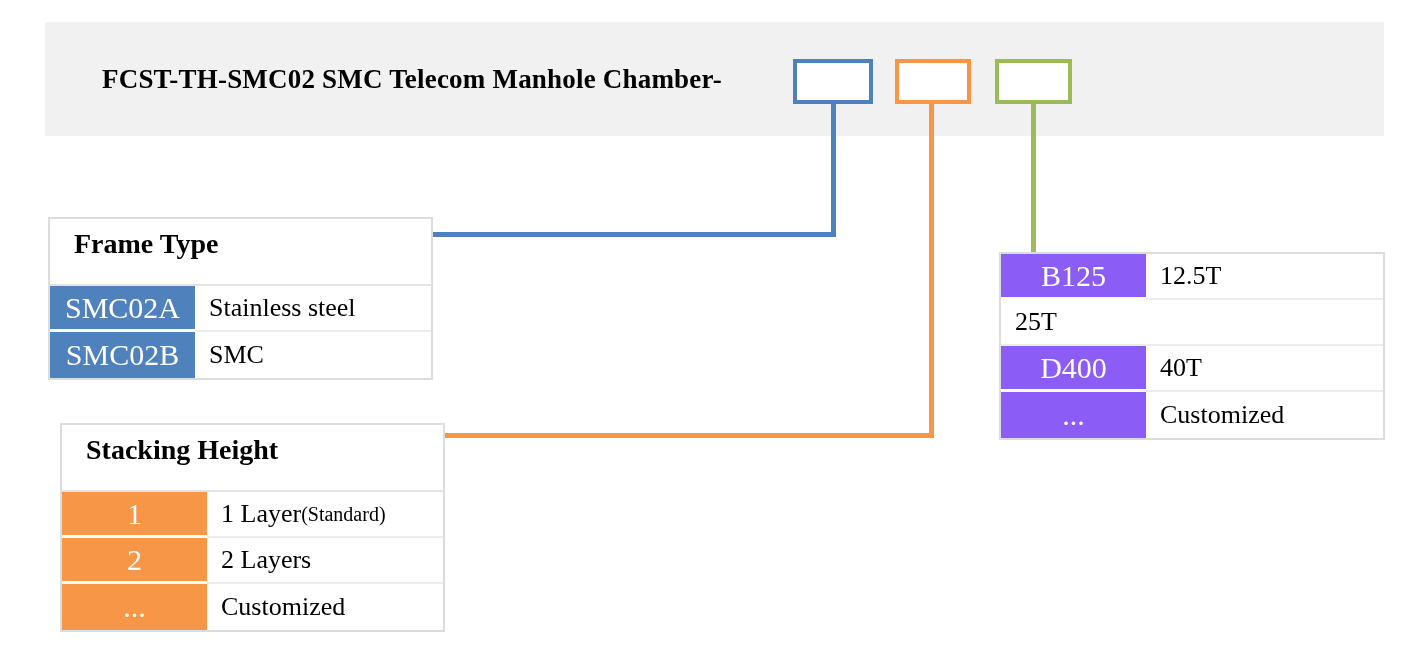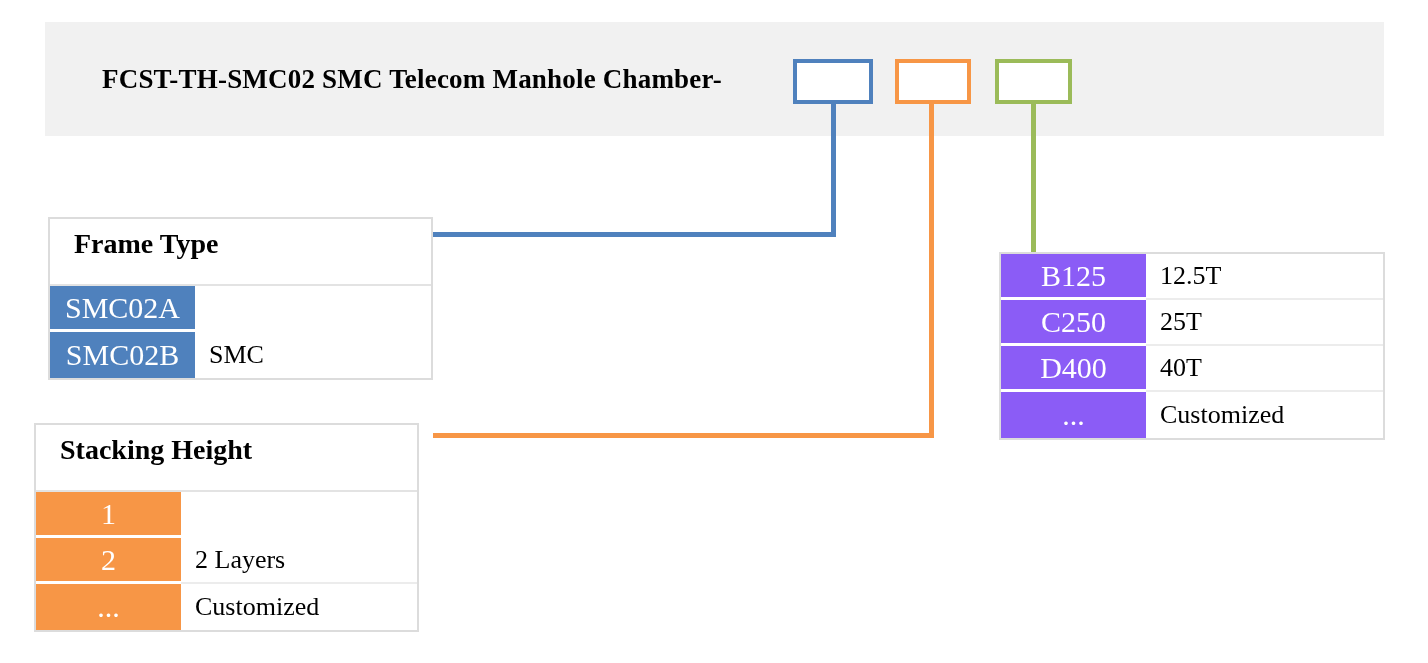"Stainless steel" div.val { html: none -> <div>Stainless steel</div> }
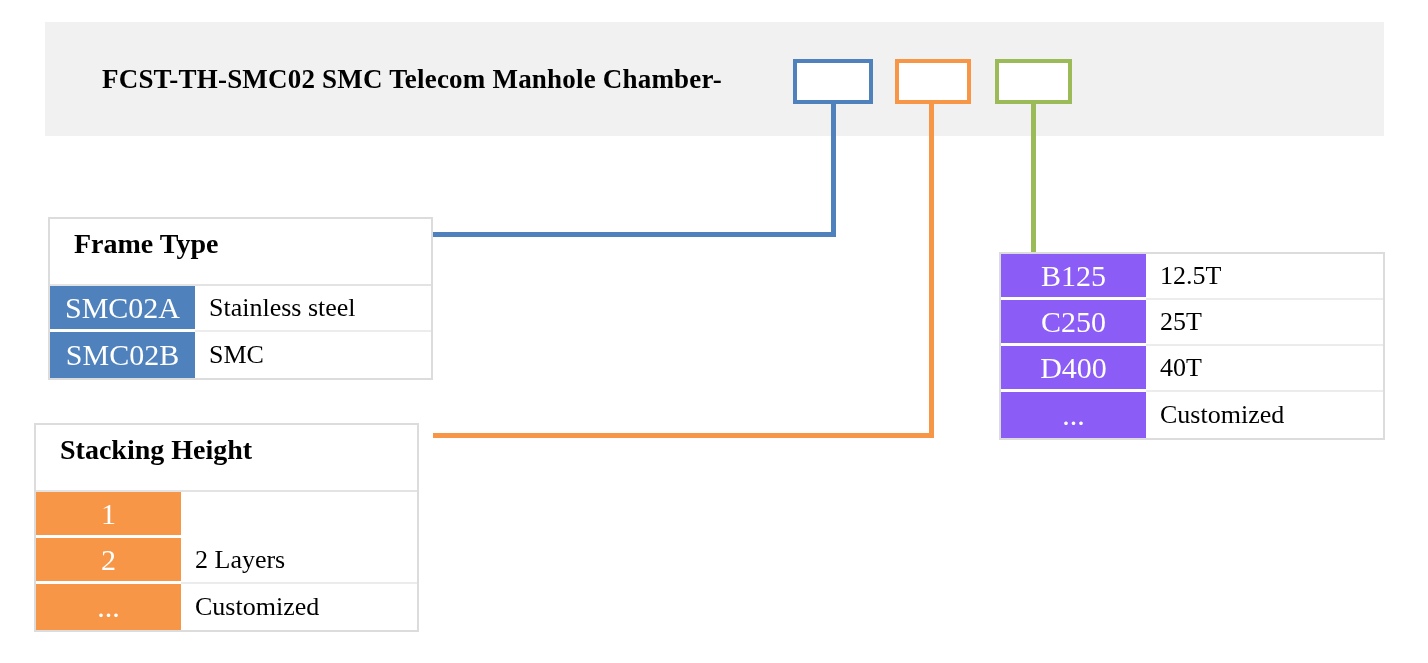"C250" div.key { html: <div>C250</div> -> none }
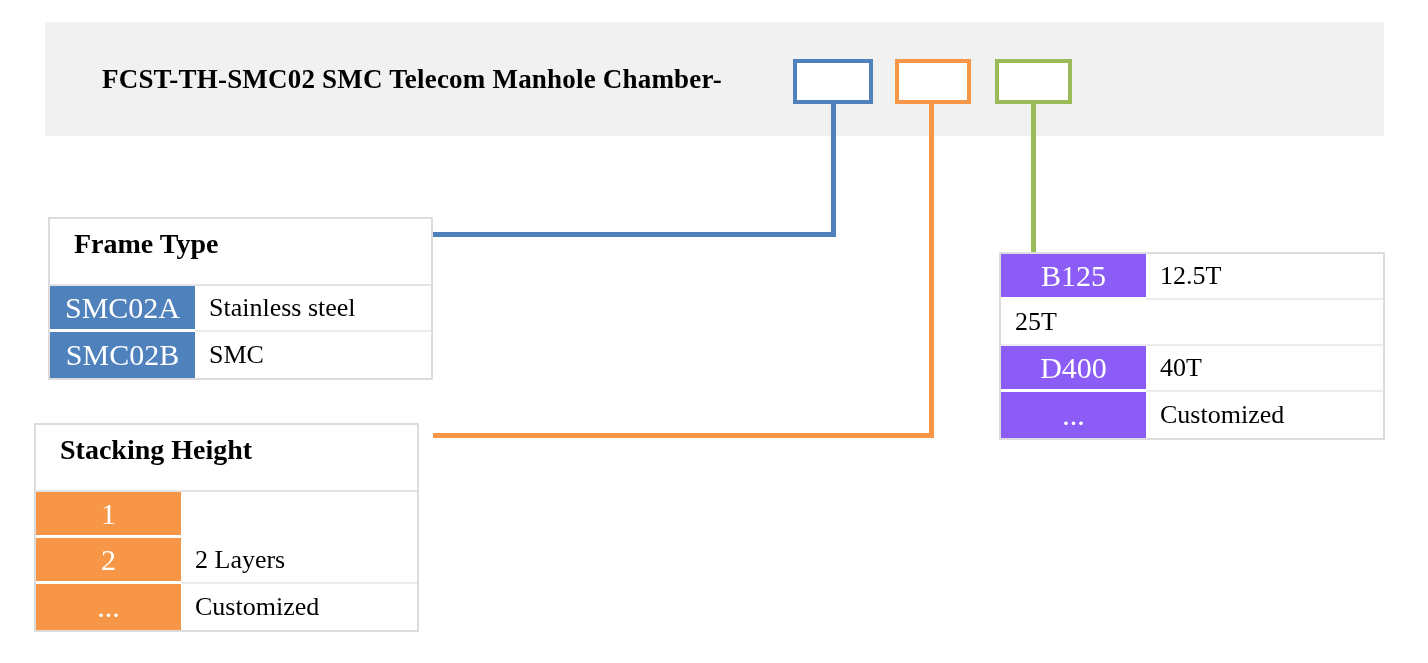"Stacking Height" #table-stack { left: 34px -> 60px }
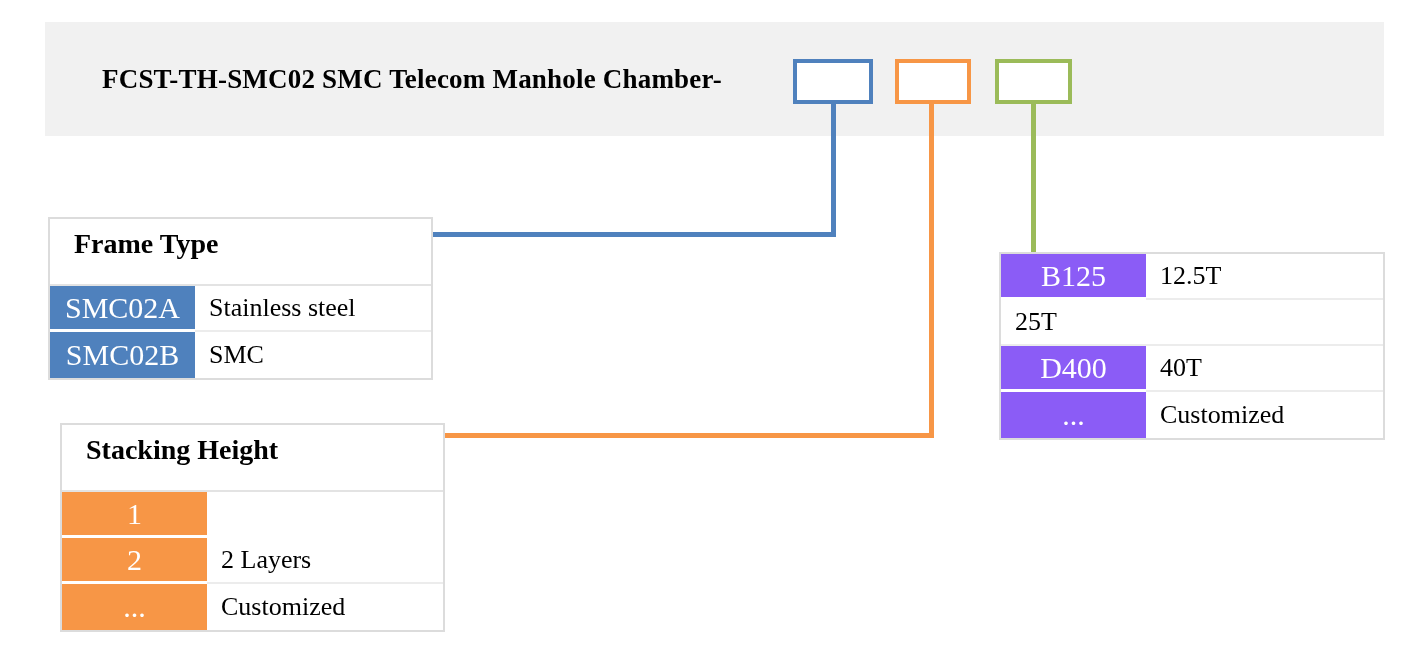"1 Layer" div.val { html: none -> <div> <span>1 Layer</span> <span>(Standard)</span> </div> }
